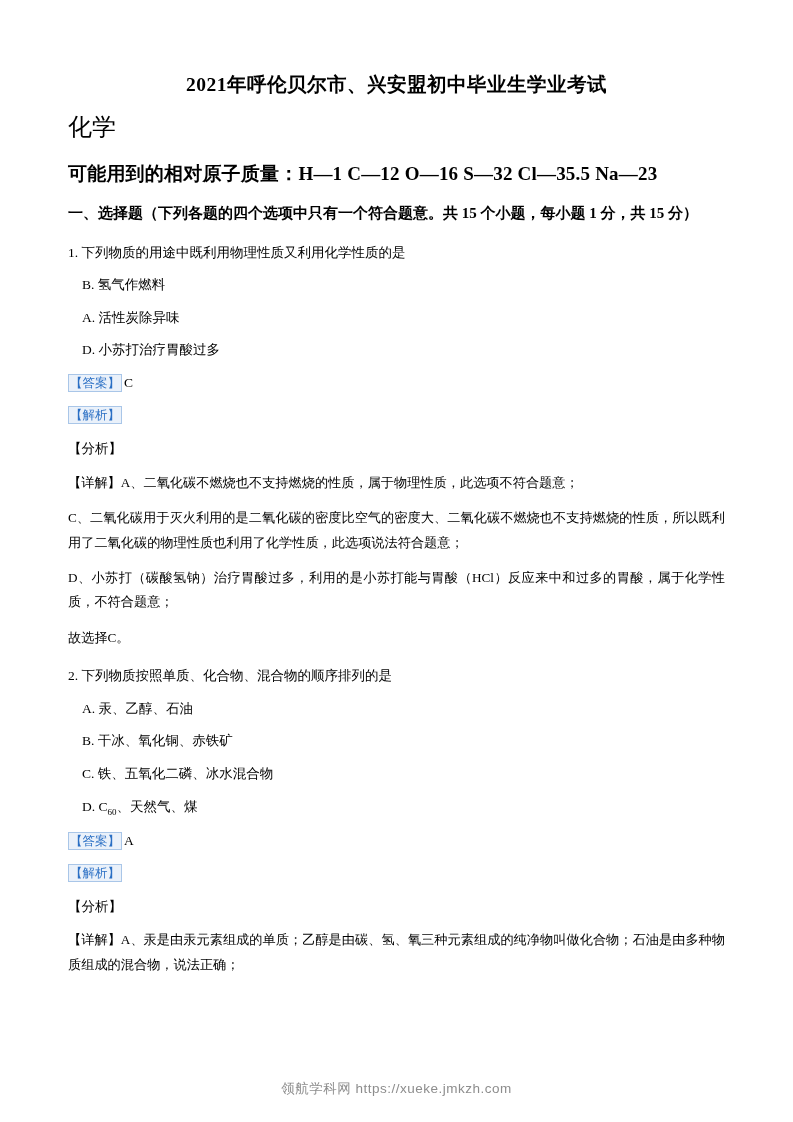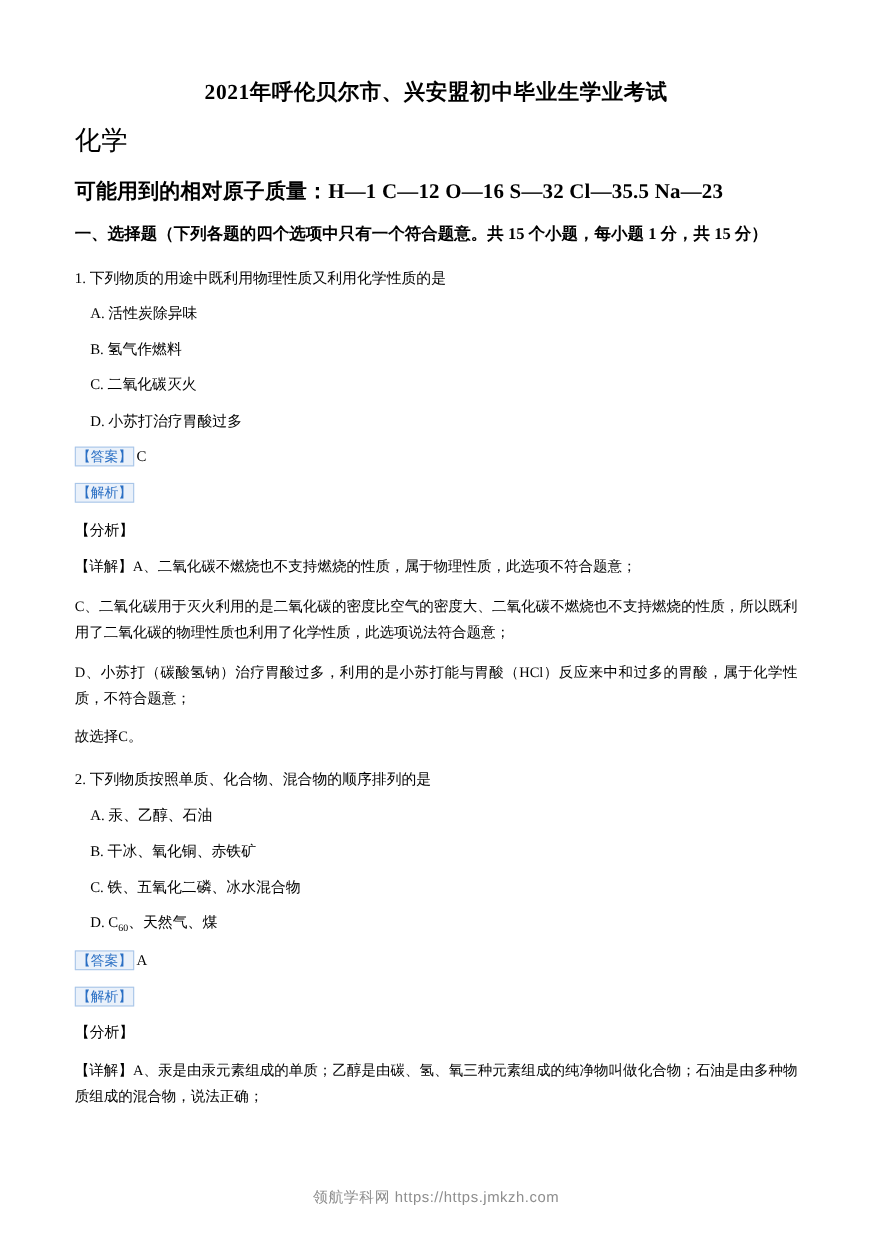"A. 活性炭除异味" div.q-opt { order: before "B. 氢气作燃料" -> after "B. 氢气作燃料" }
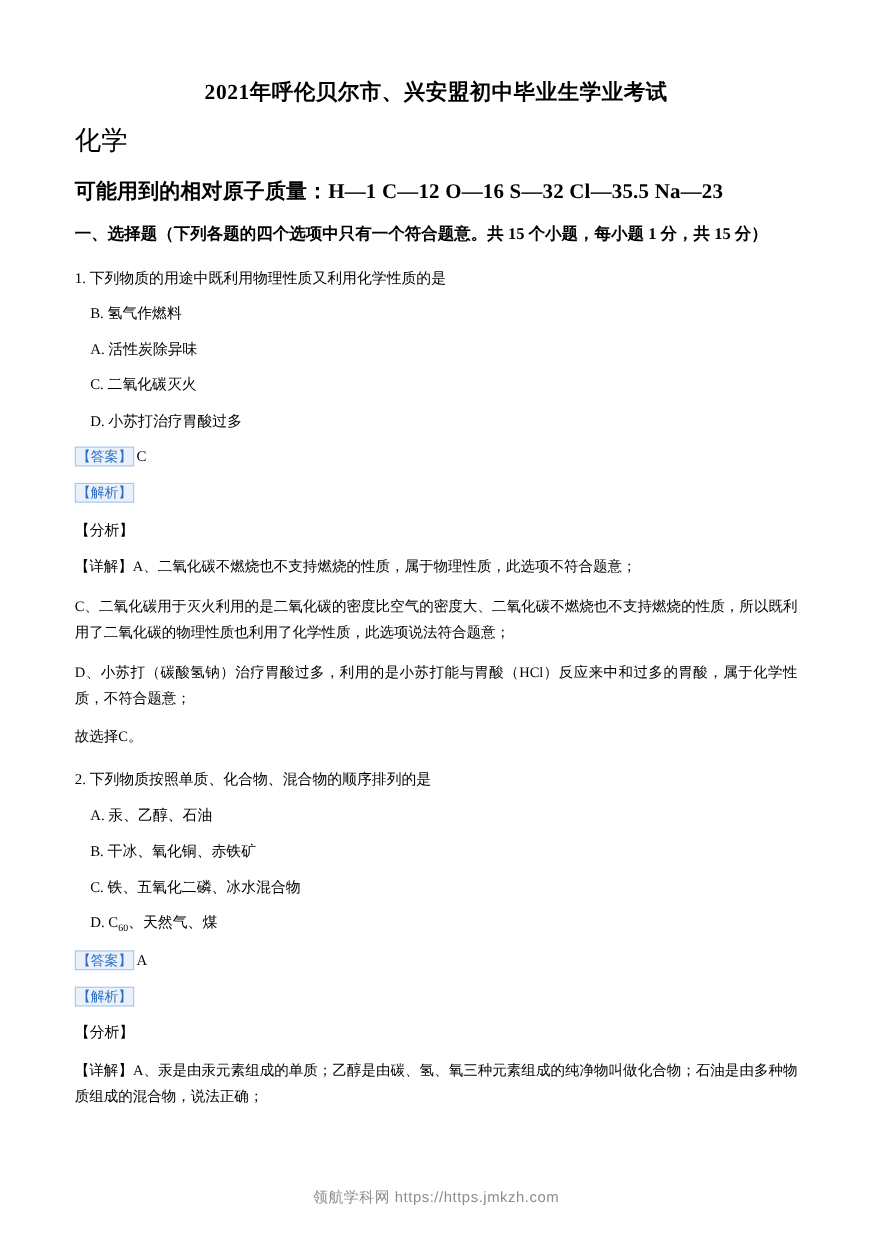"C. 二氧化碳灭火" div.q-opt { html: <div>C. 二氧化碳灭火</div> -> none }
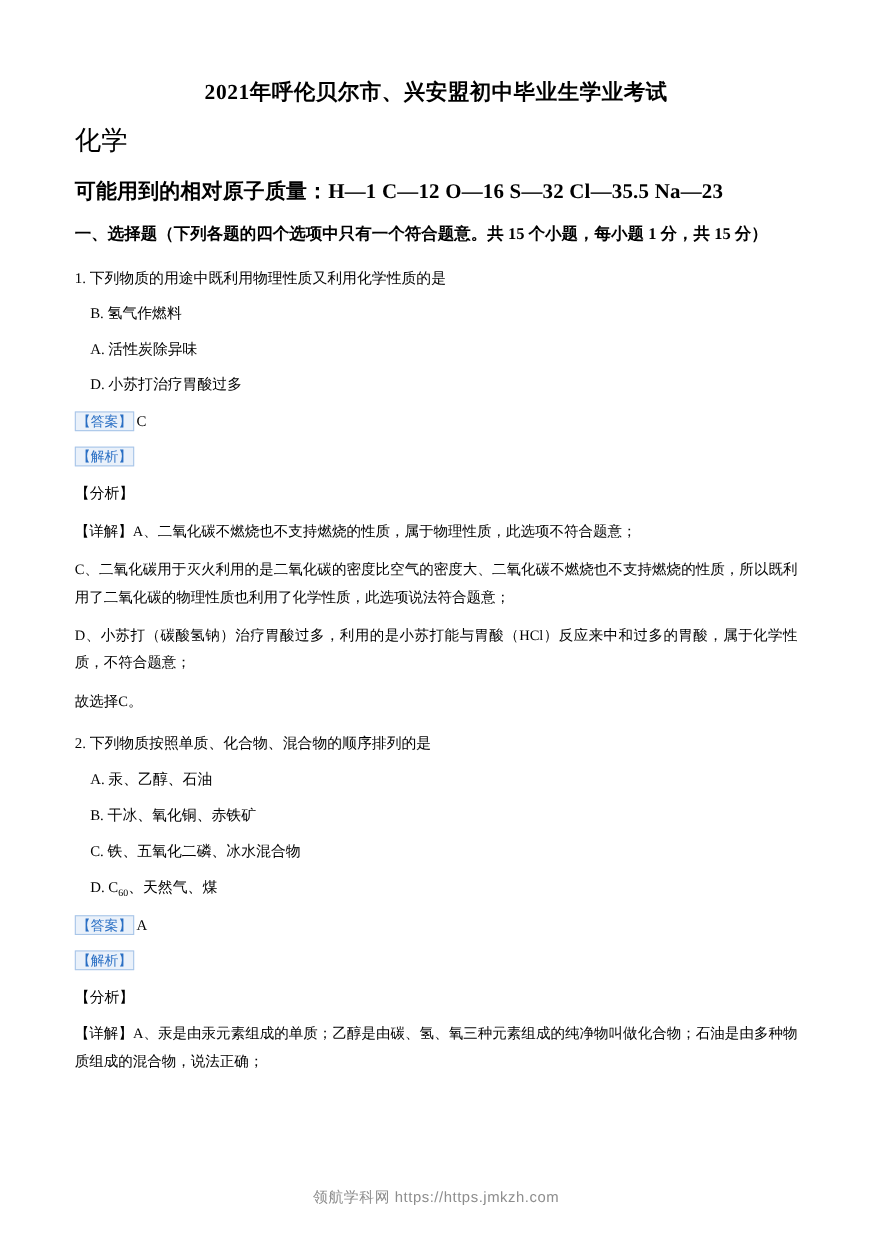"领航学科网 https://https.jmkzh.com" div.footer { text: https://https.jmkzh.com -> https://xueke.jmkzh.com }
